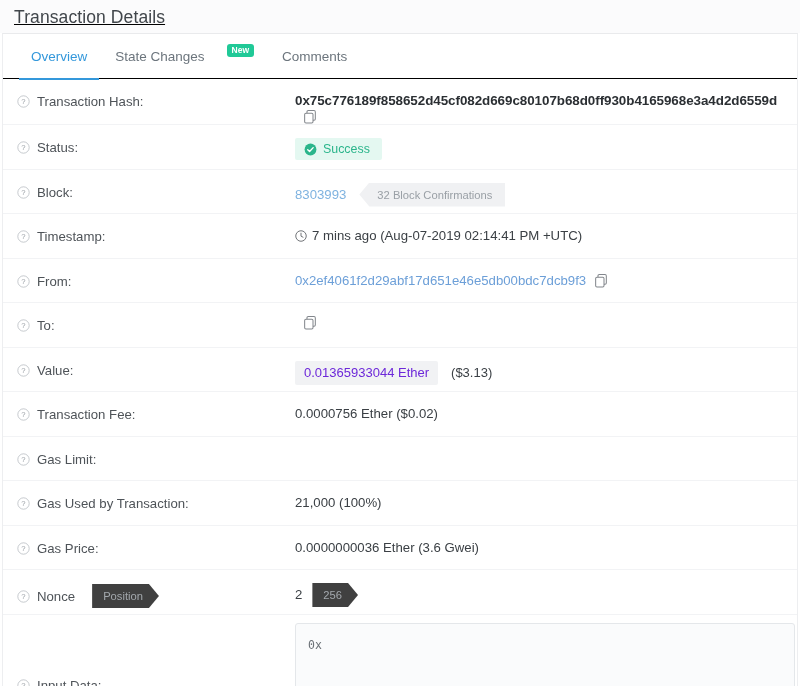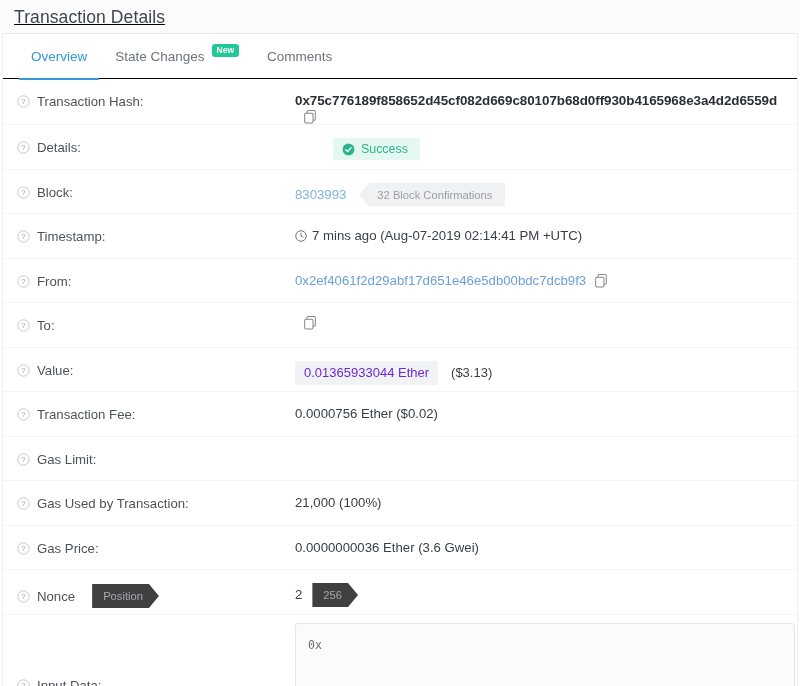"New" .tab-badge { margin-left: 7px -> 22px }
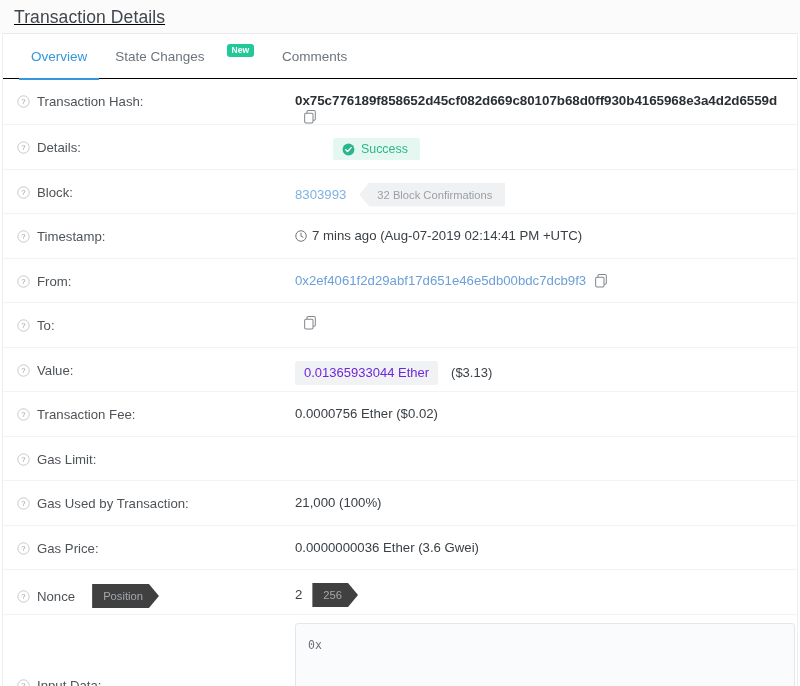"Details:" span { text: Details -> Status }
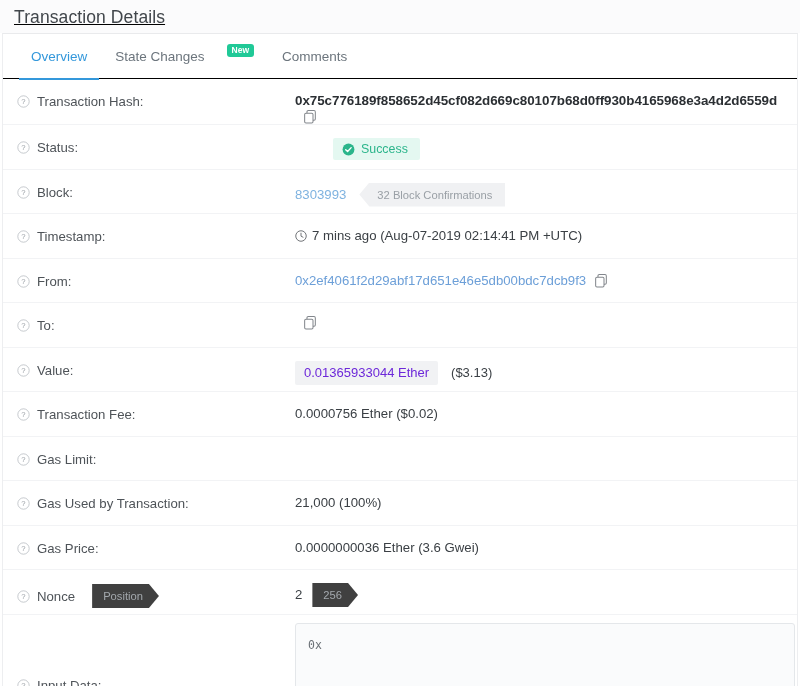"Success" .status-pill { margin-left: 38px -> none }
